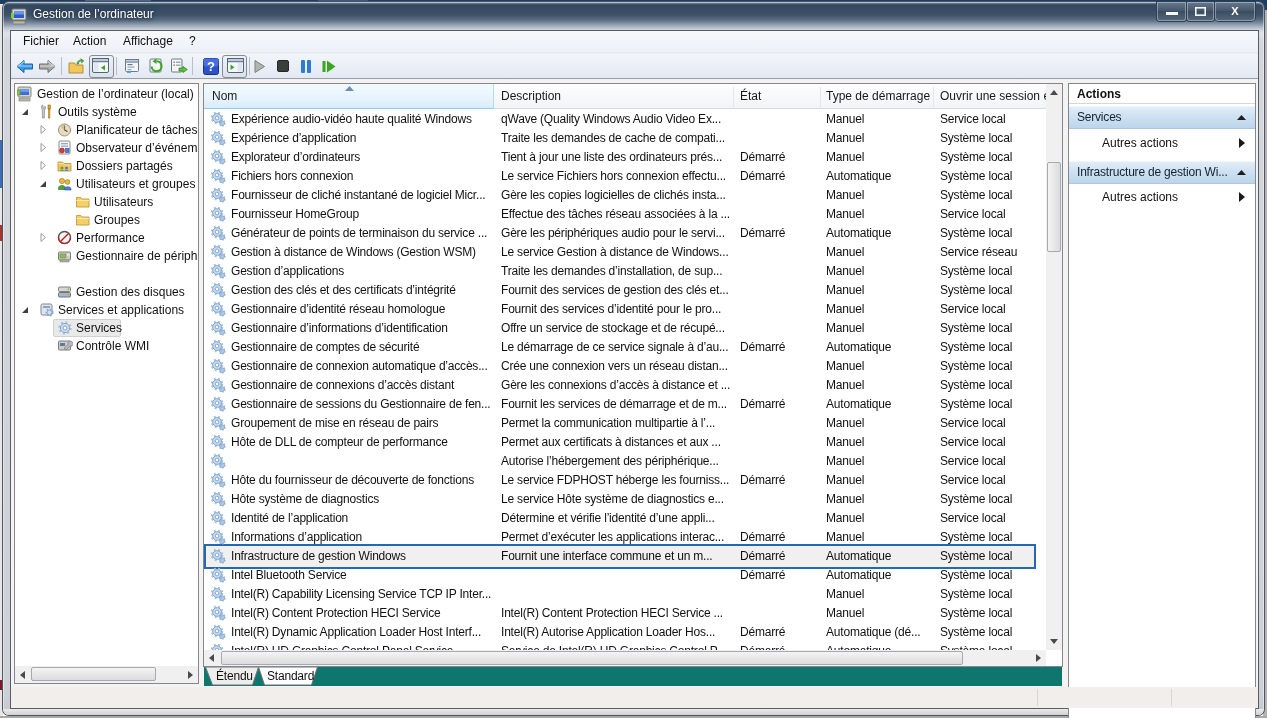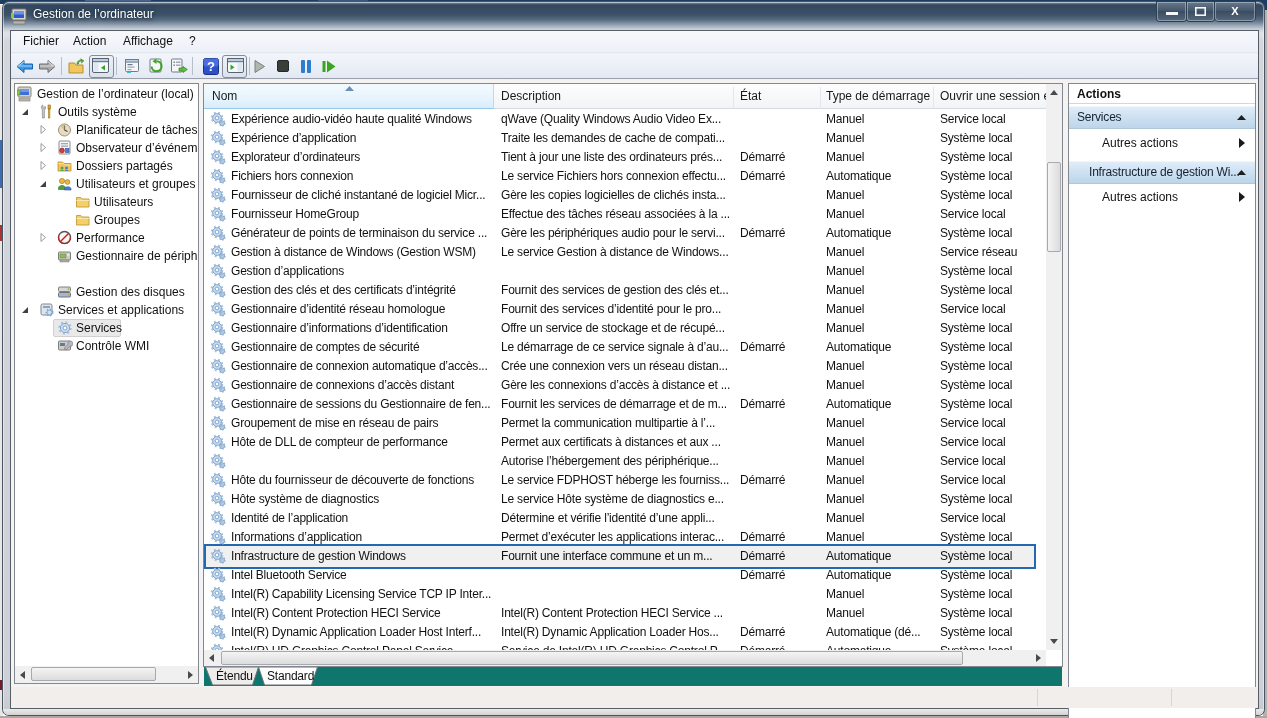"Infrastructure de gestion Wi..." div.aband { padding-left: 20px -> 8px }
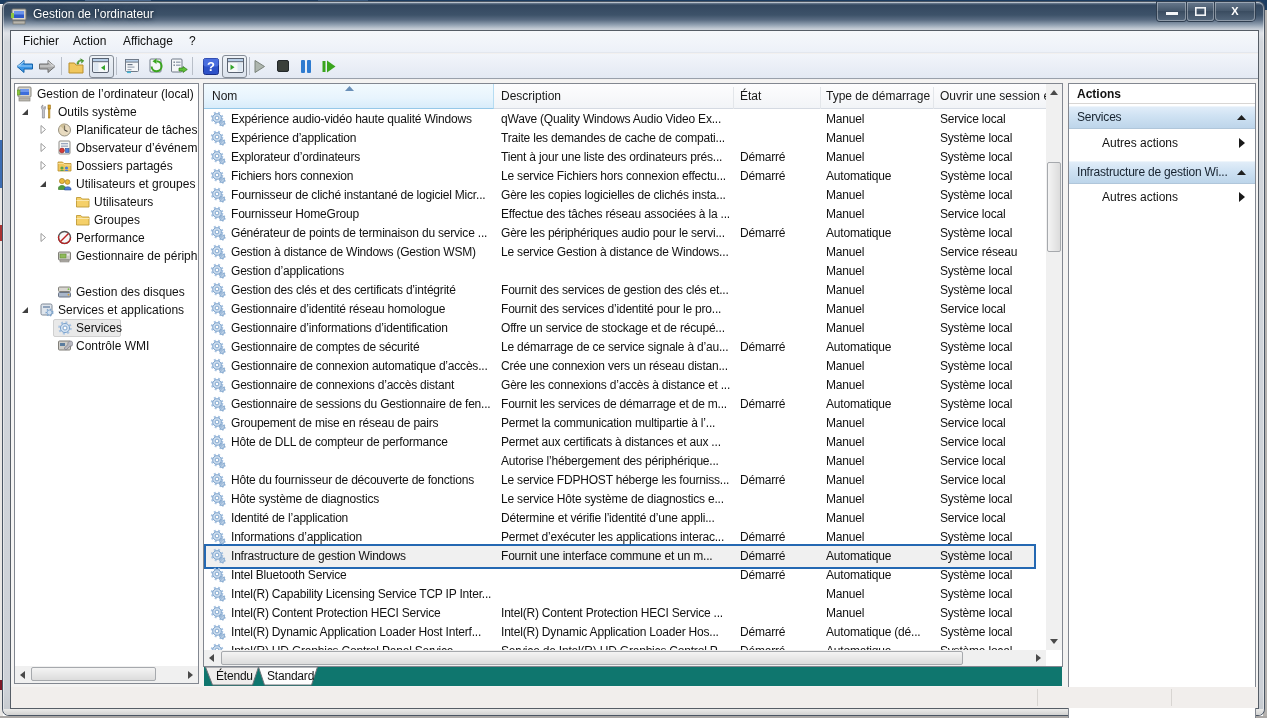"Traite les demandes d’installation, de" span.c { html: none -> <span>Traite les demandes d’installation, de sup...</span> }
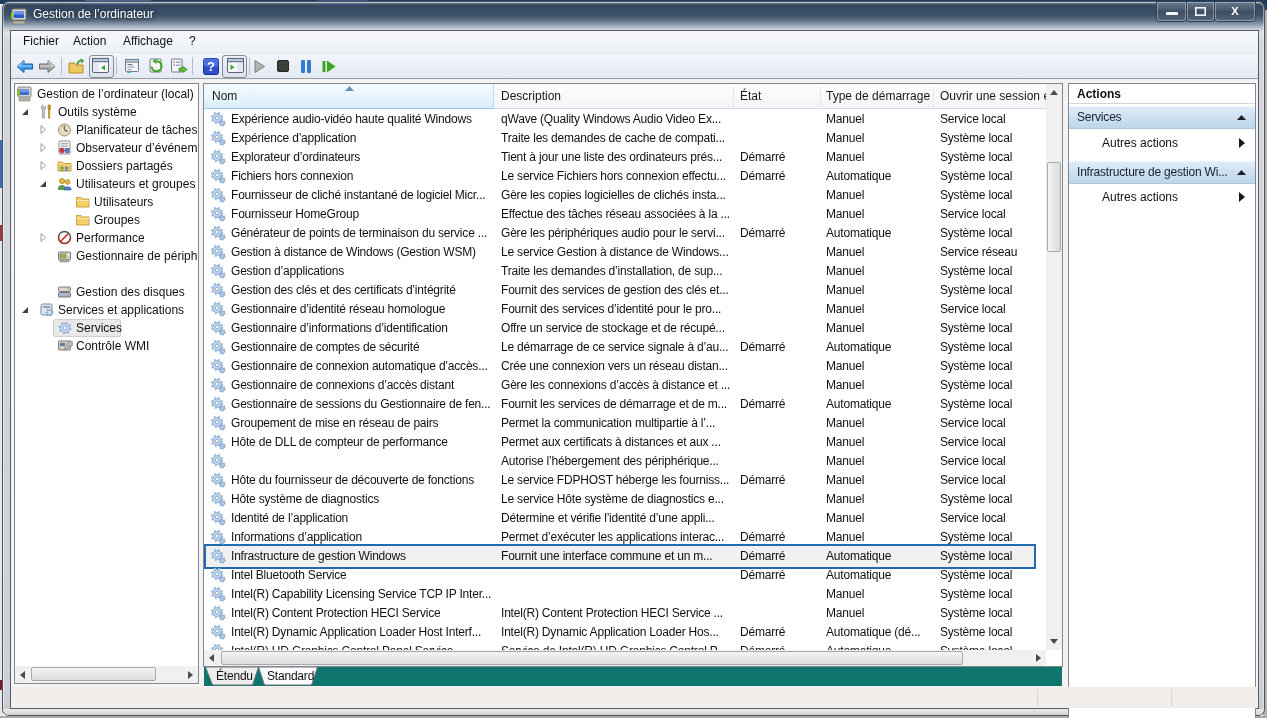"Intel(R) Dynamic Application Loader" span.c { text: Dynamic -> Autorise }
